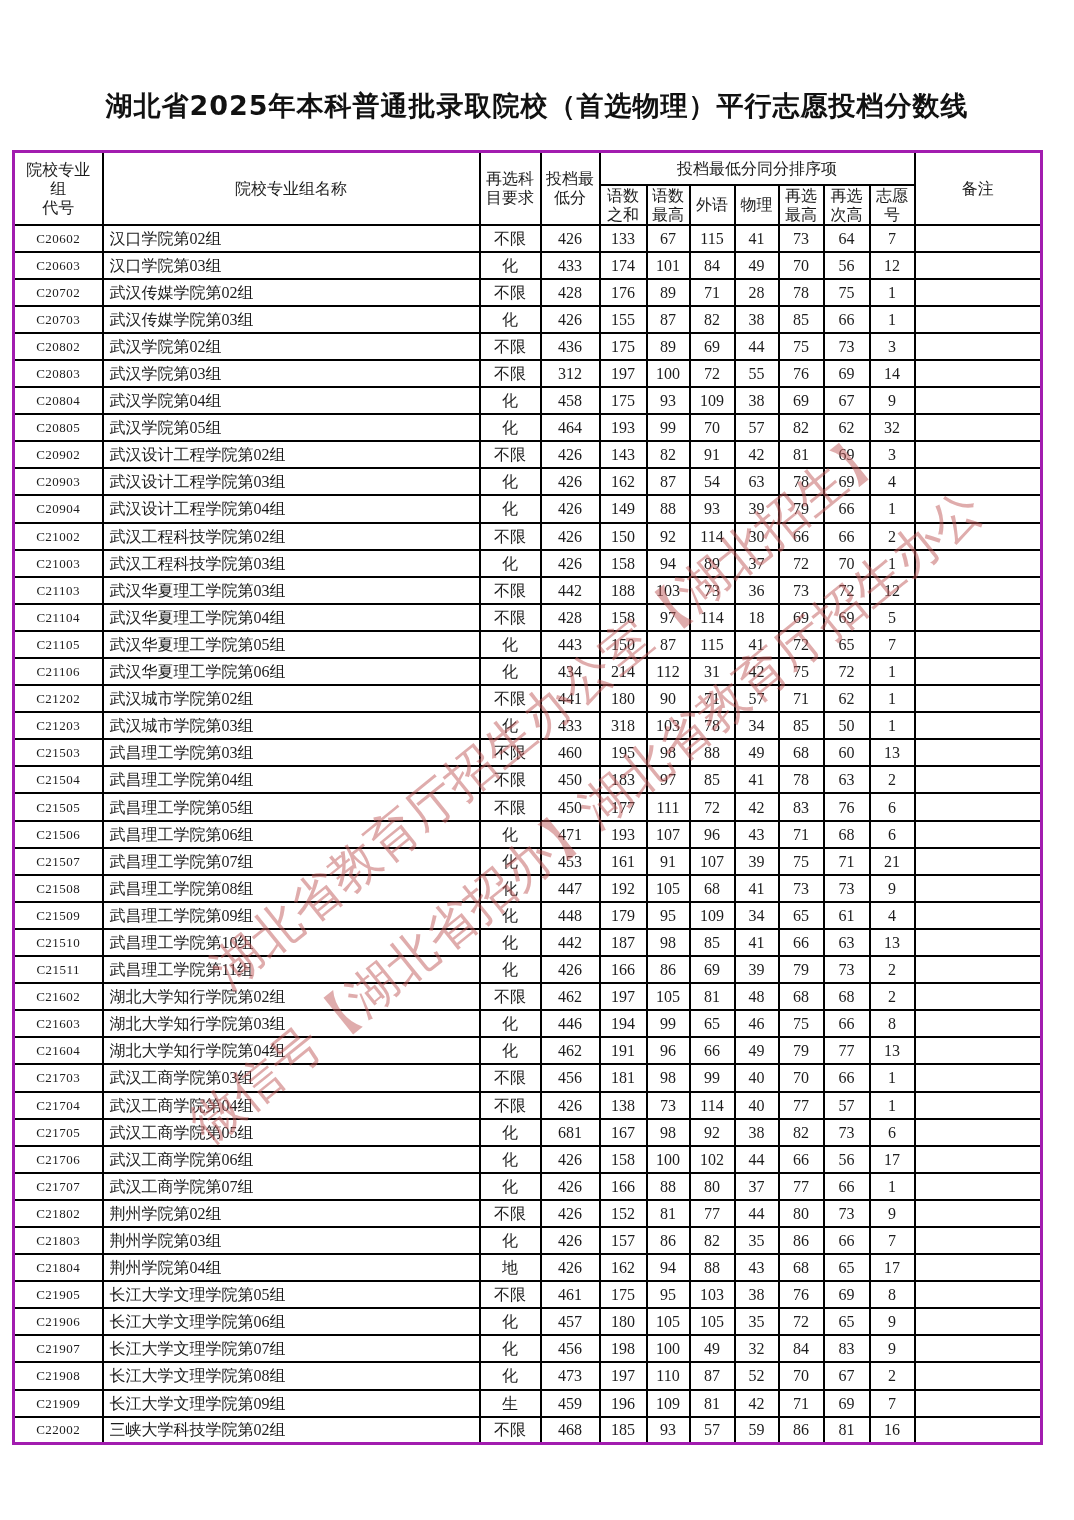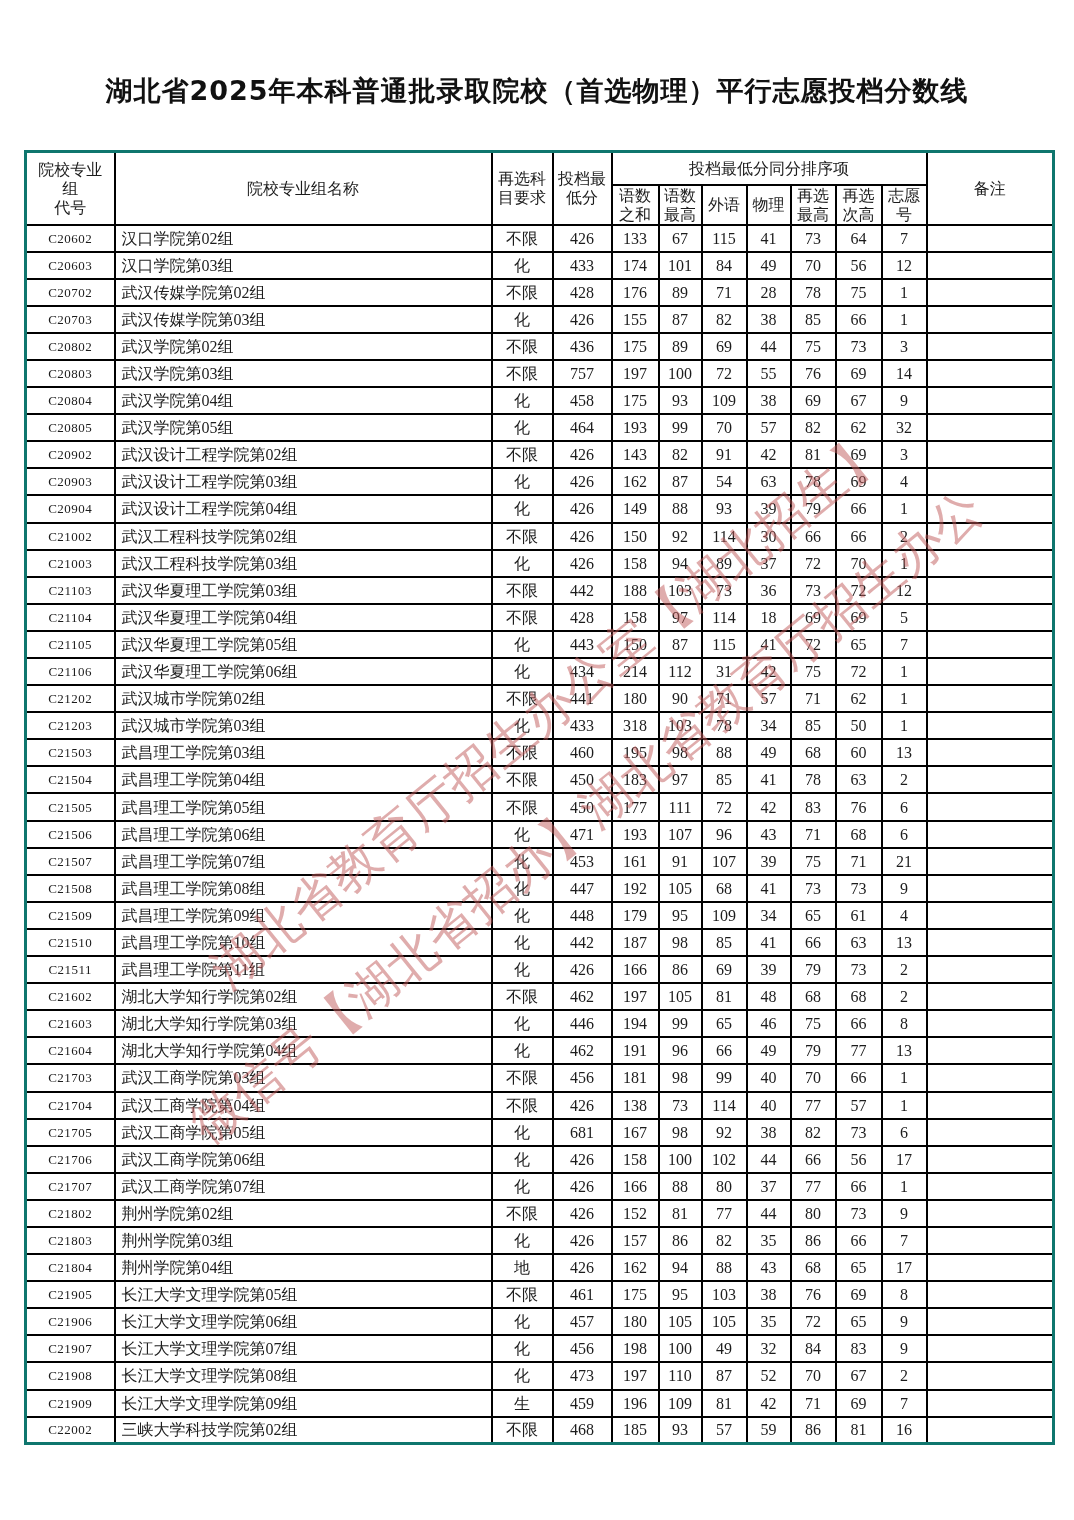"湖北省2025年本科普通批录取院校（首选物理）平行志愿投档分数线" #doc-title { top: 73px -> 88px }
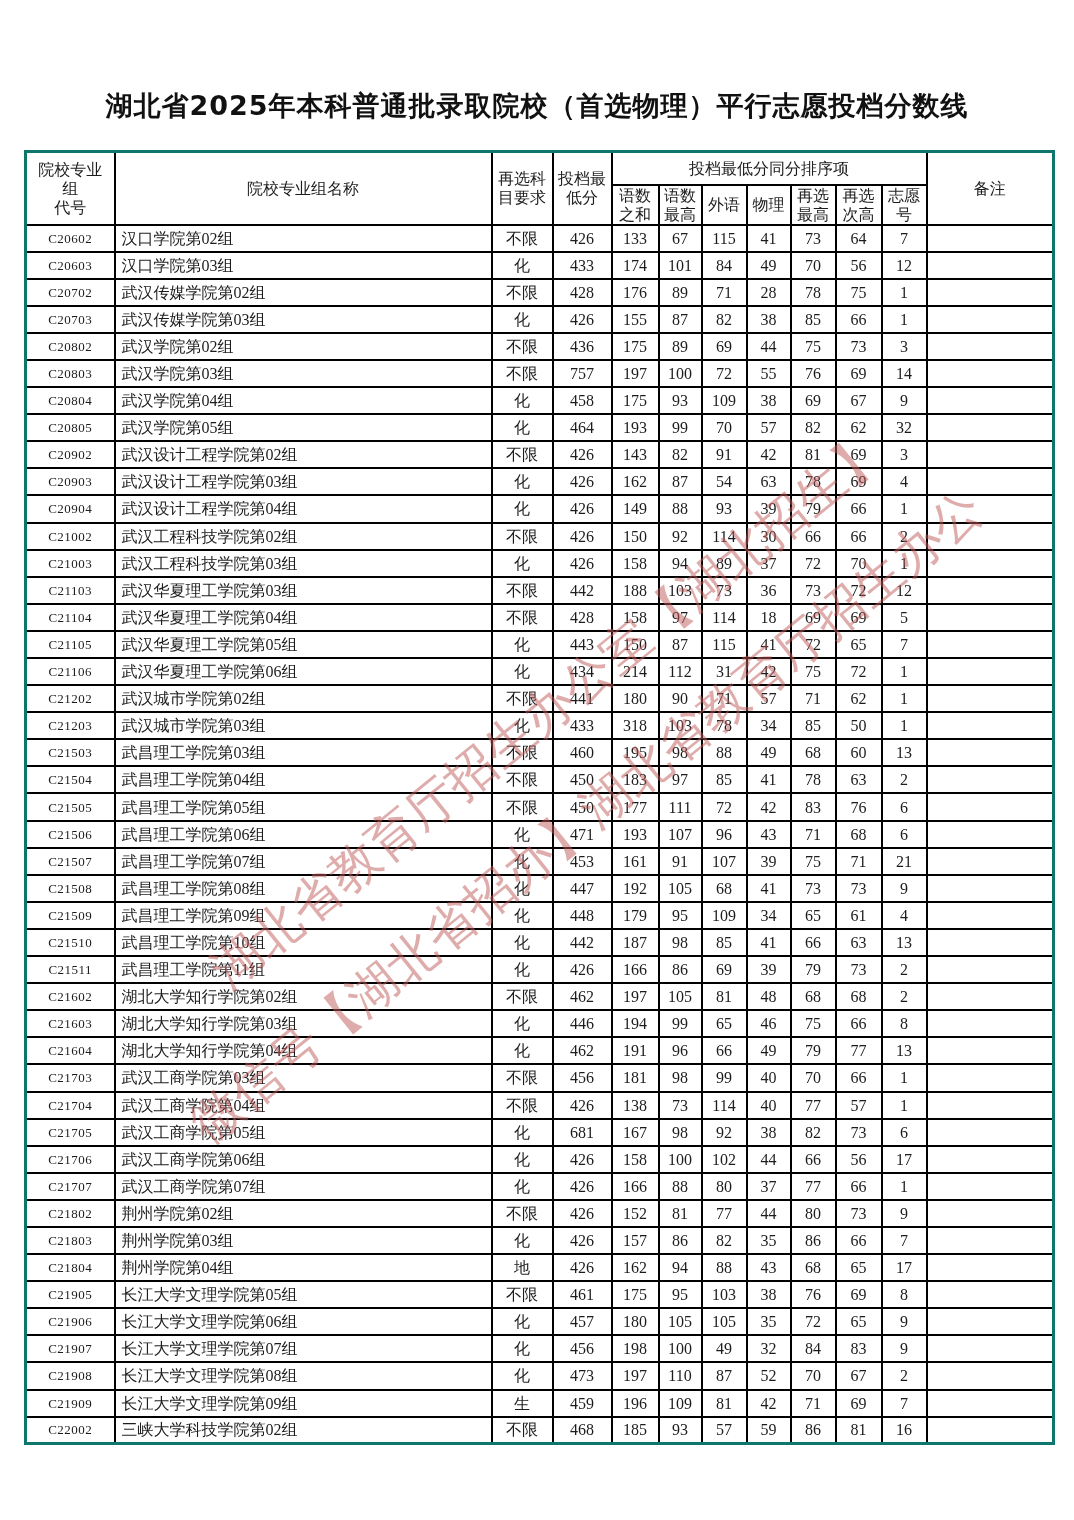"院校专业" #score-table { border: 3px solid #0f766e -> 3px solid #a21caf; left: 24px -> 12px }
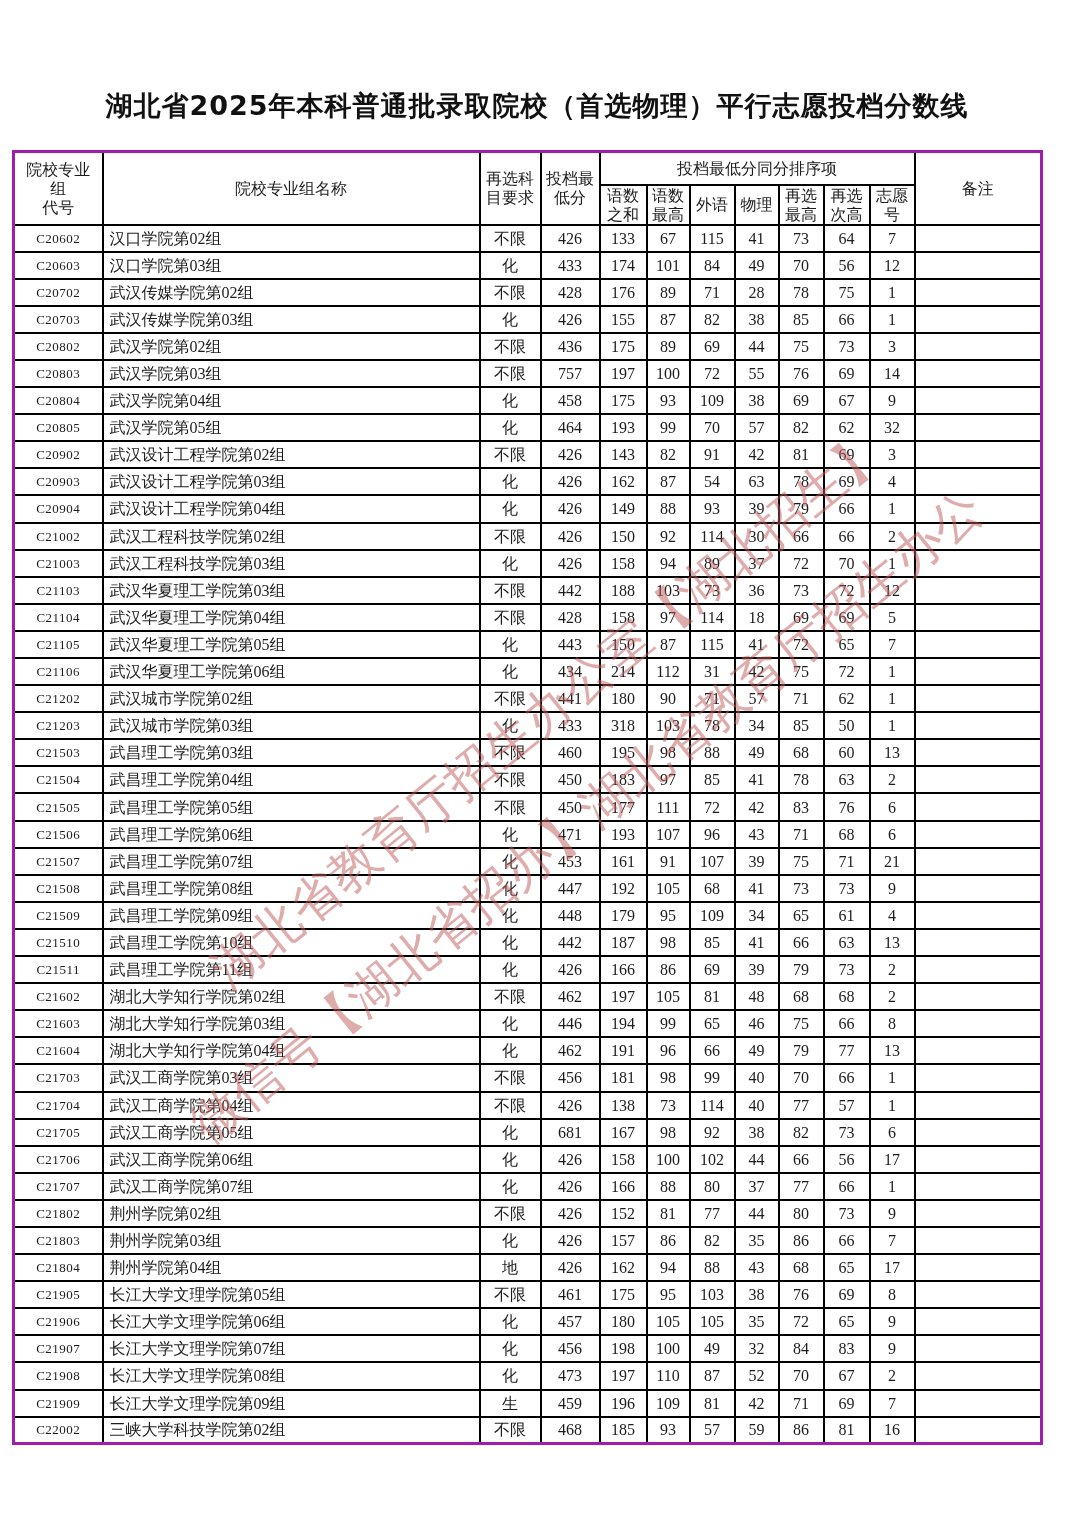"757" td.c3 { text: 757 -> 312 }
